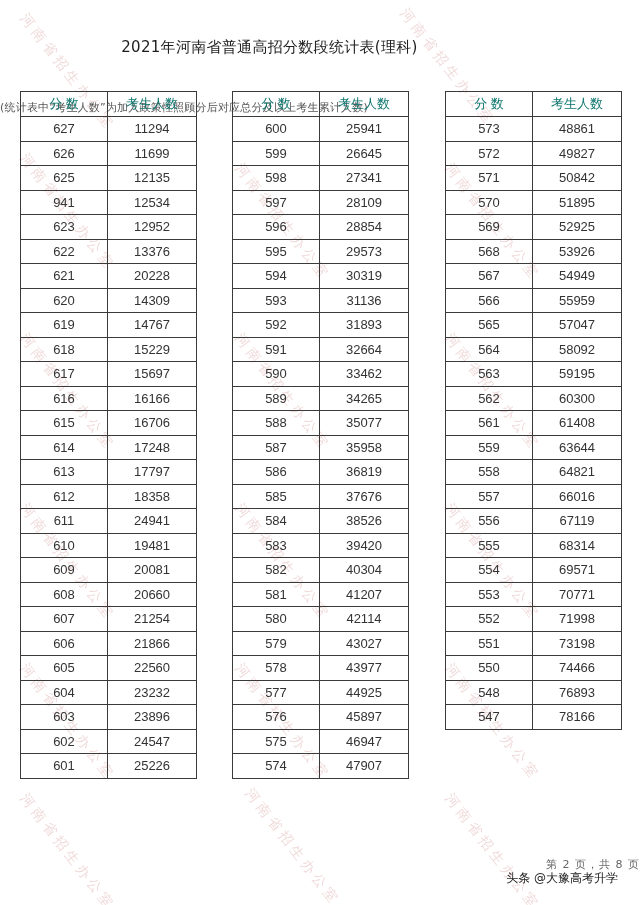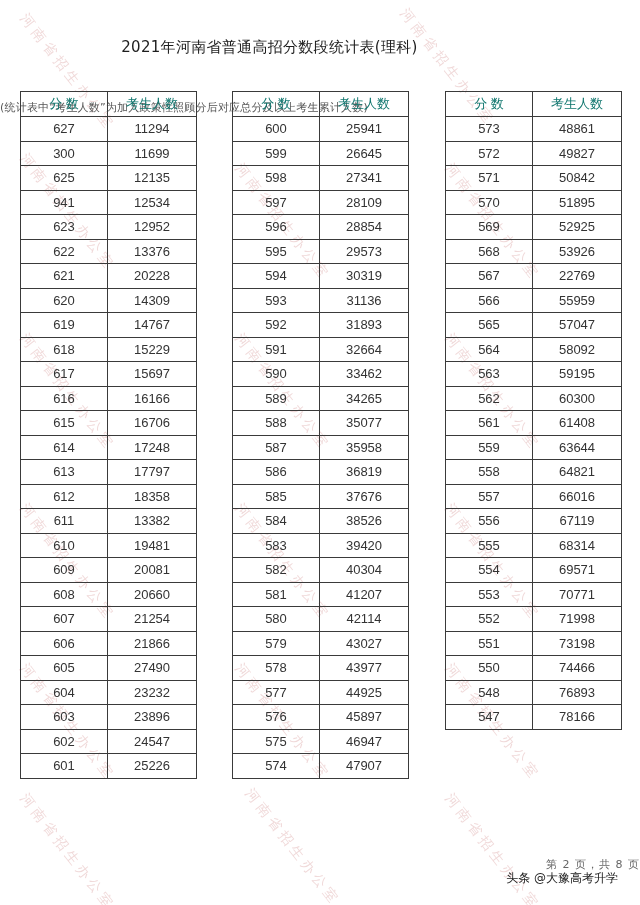"300" td.c1 { text: 300 -> 626 }
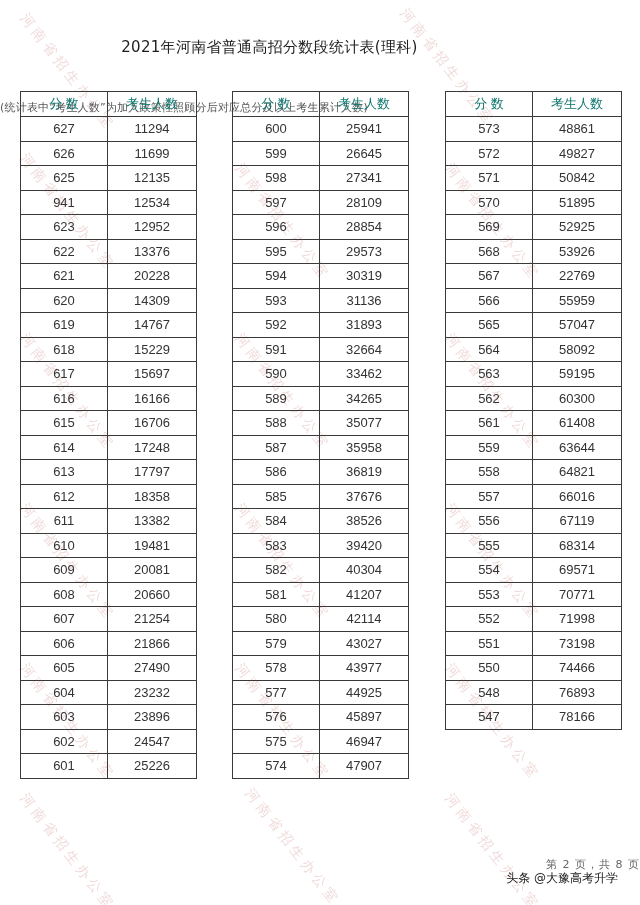"22769" td.c2 { text: 22769 -> 54949 }
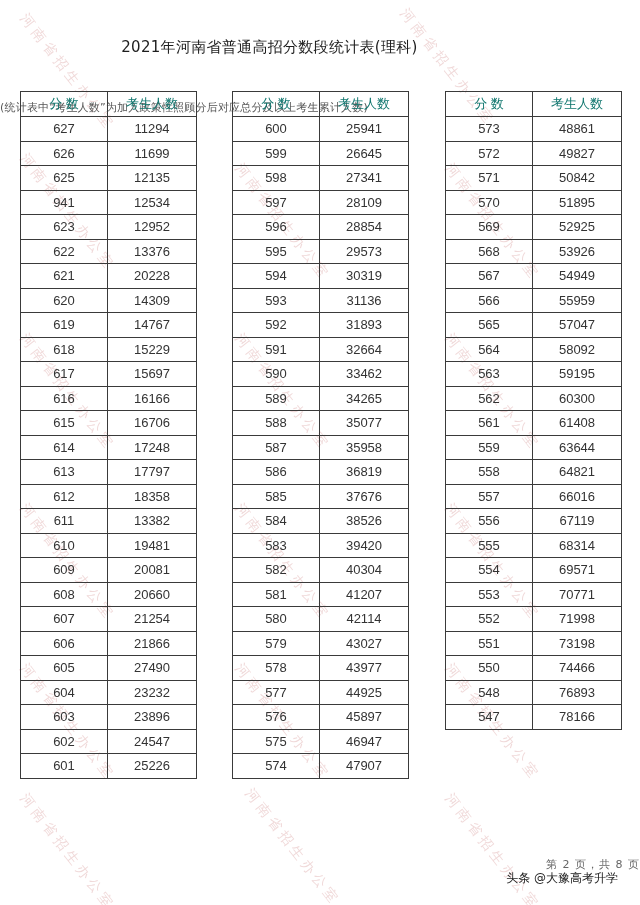"13382" td.c2 { text: 13382 -> 24941 }
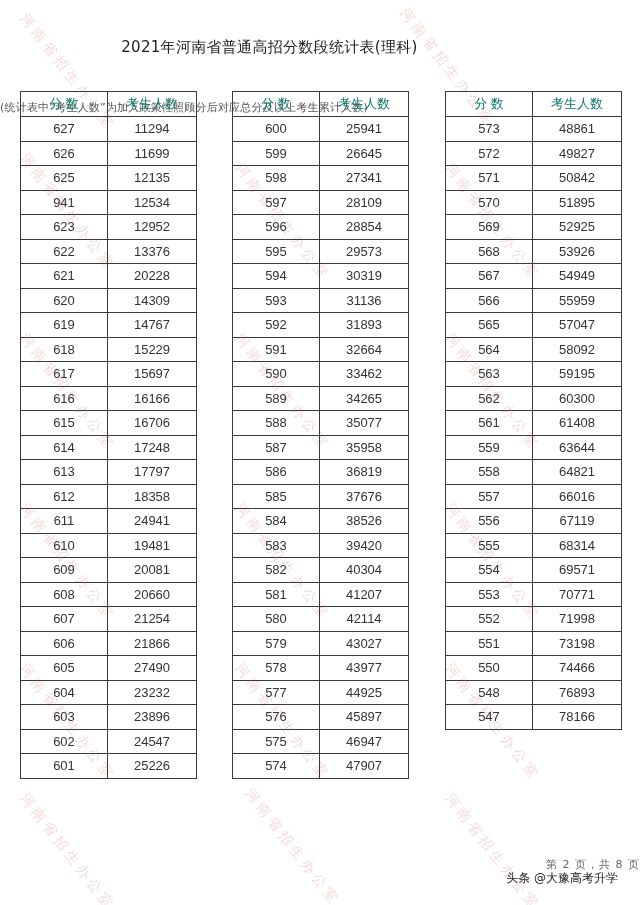"27490" td.c2 { text: 27490 -> 22560 }
